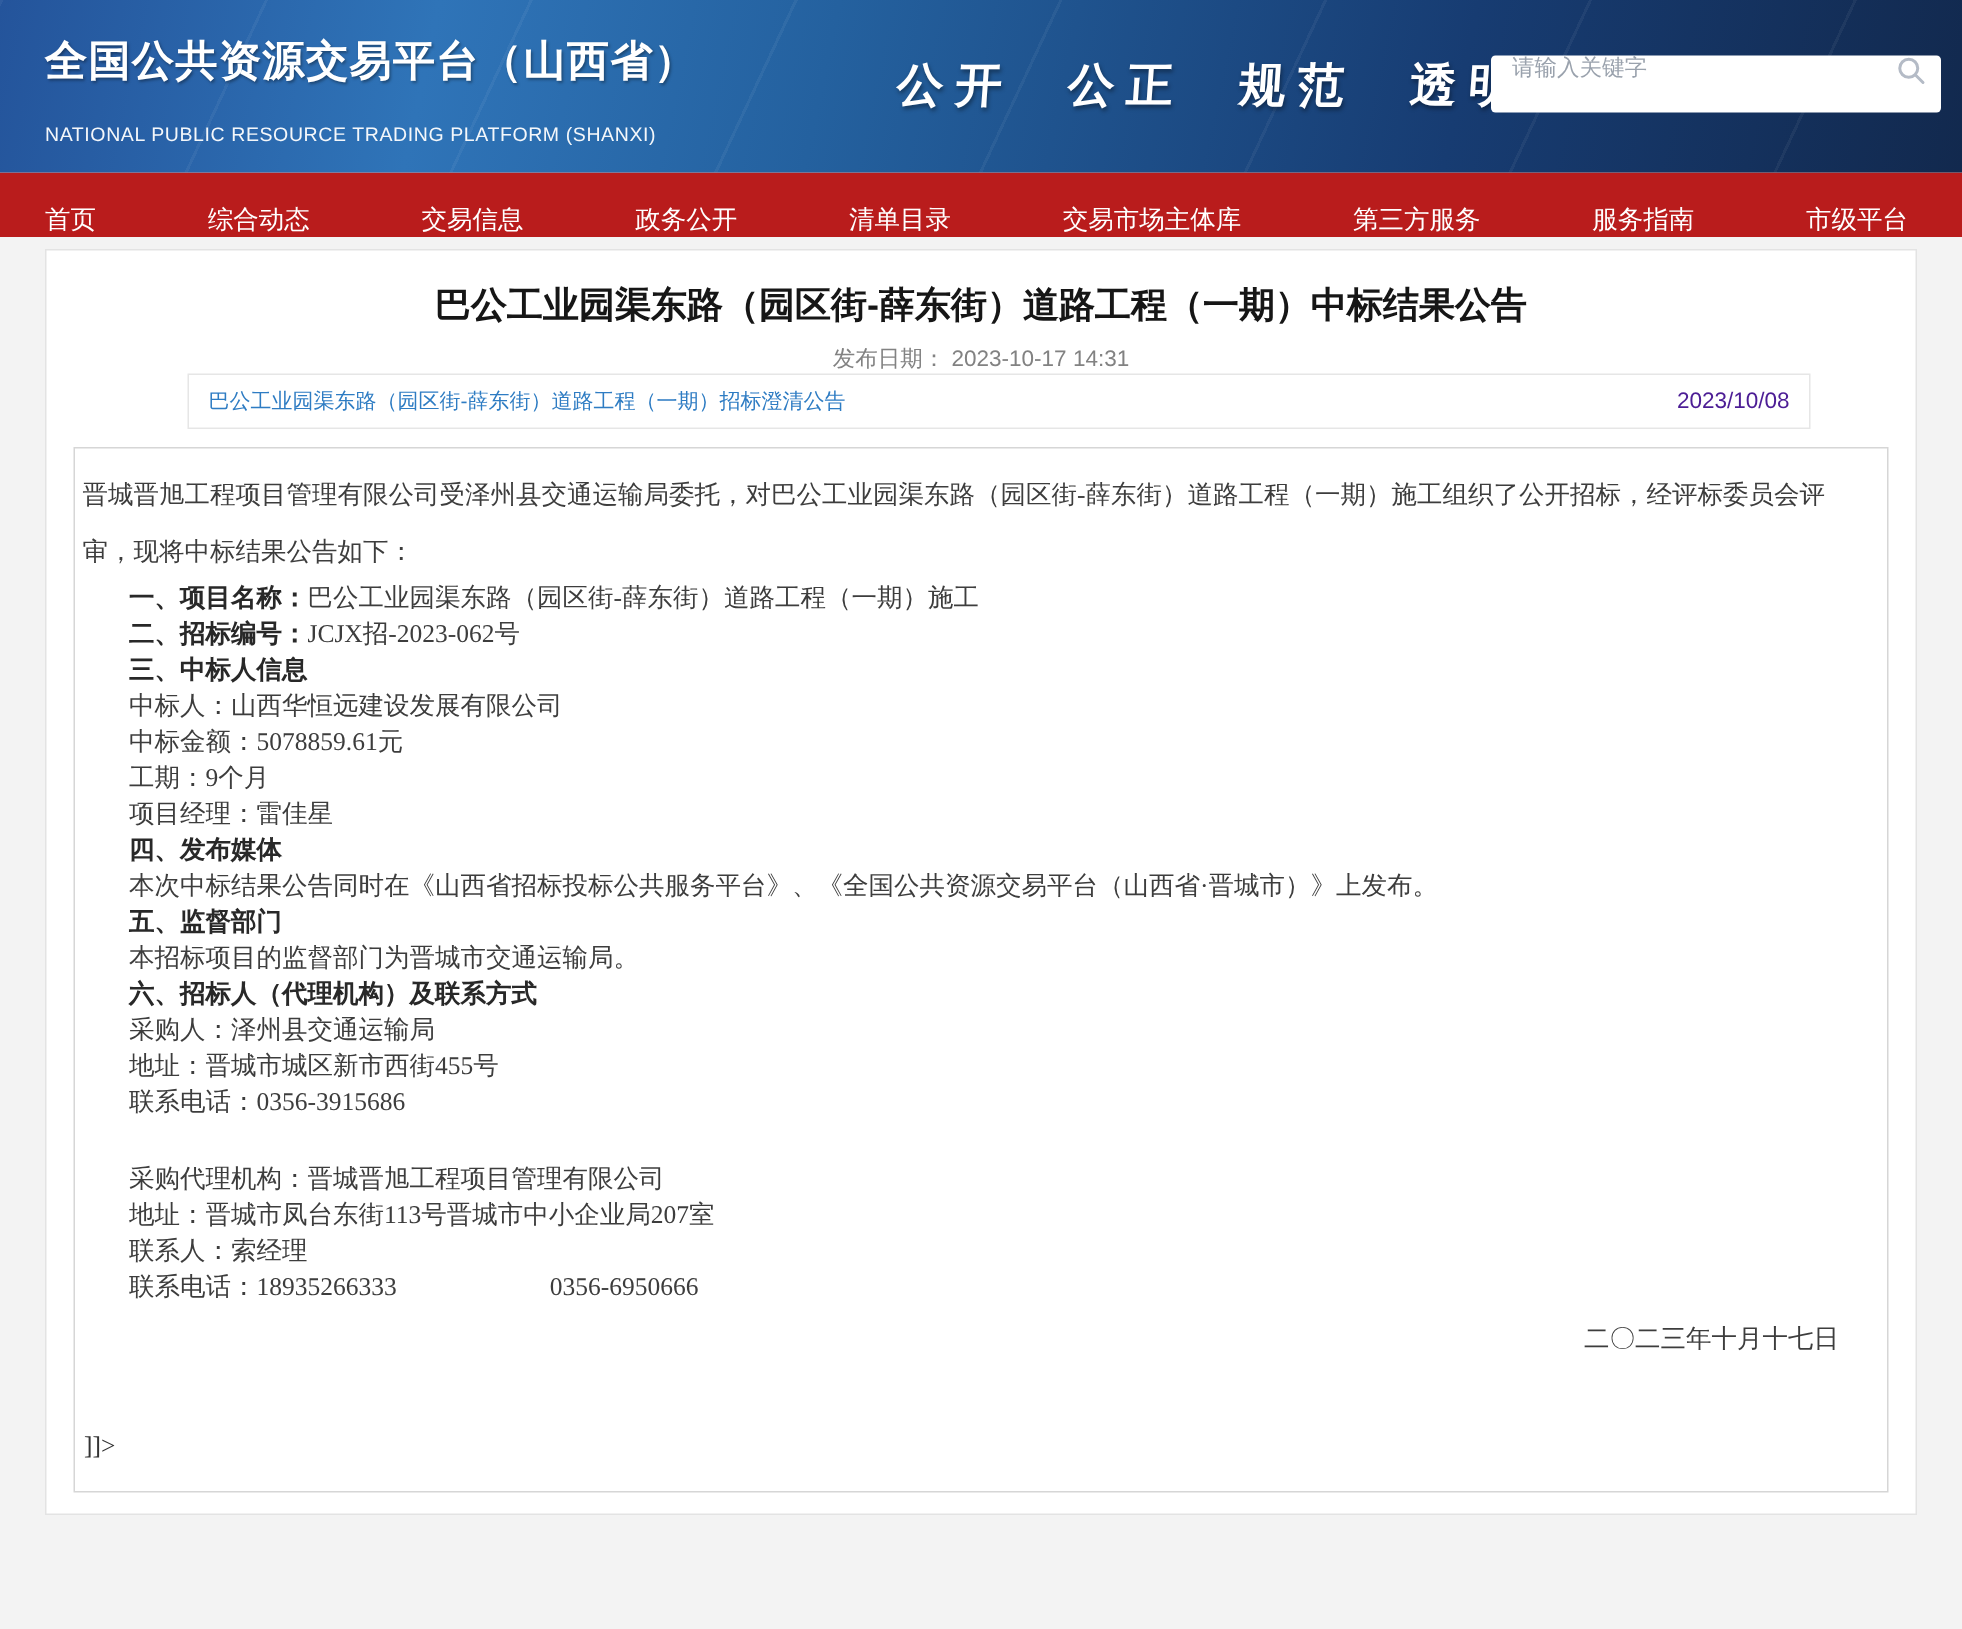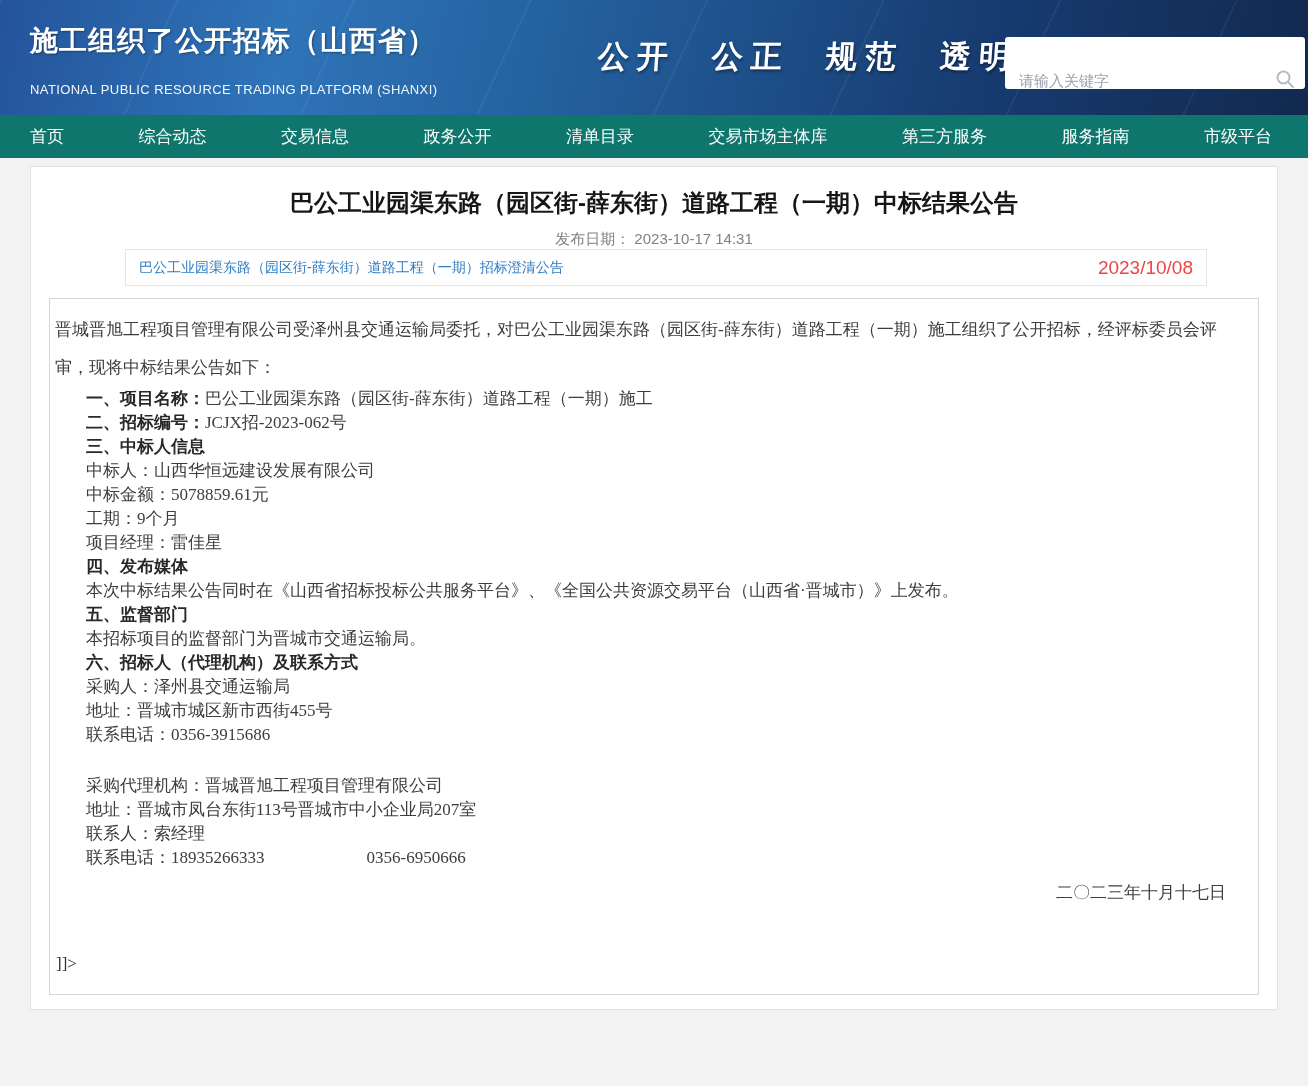"施工组织了公开招标（山西省）" div.logo-title { text: 施工组织了公开招标 -> 全国公共资源交易平台 }
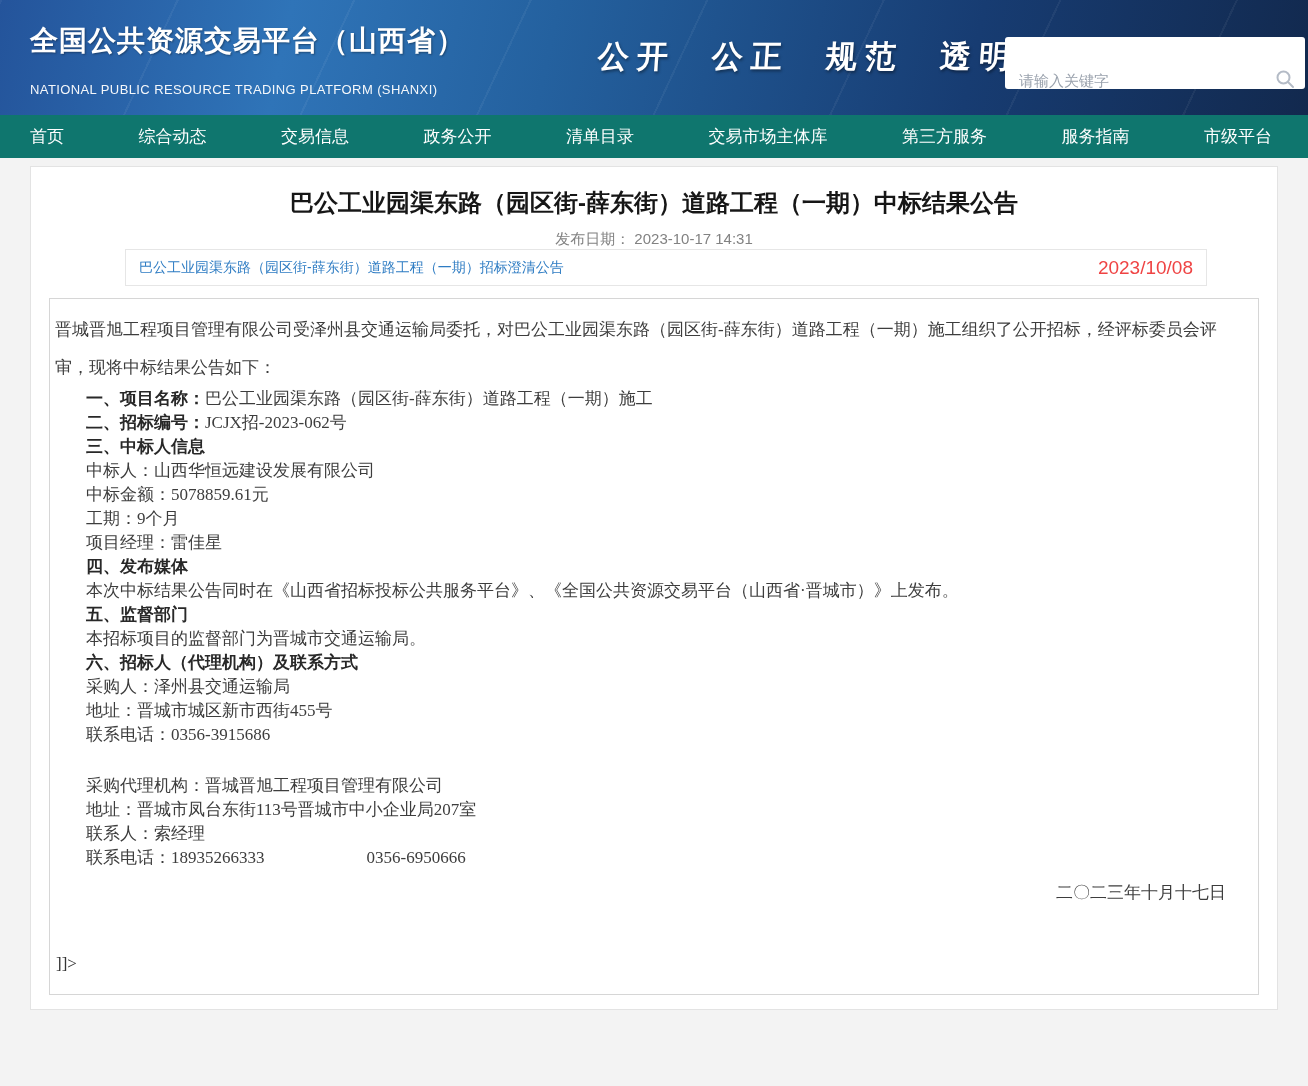"请输入关键字" .searchbox { align-items: flex-end -> flex-start; height: 52px -> 38px; right: 3px -> 14px }
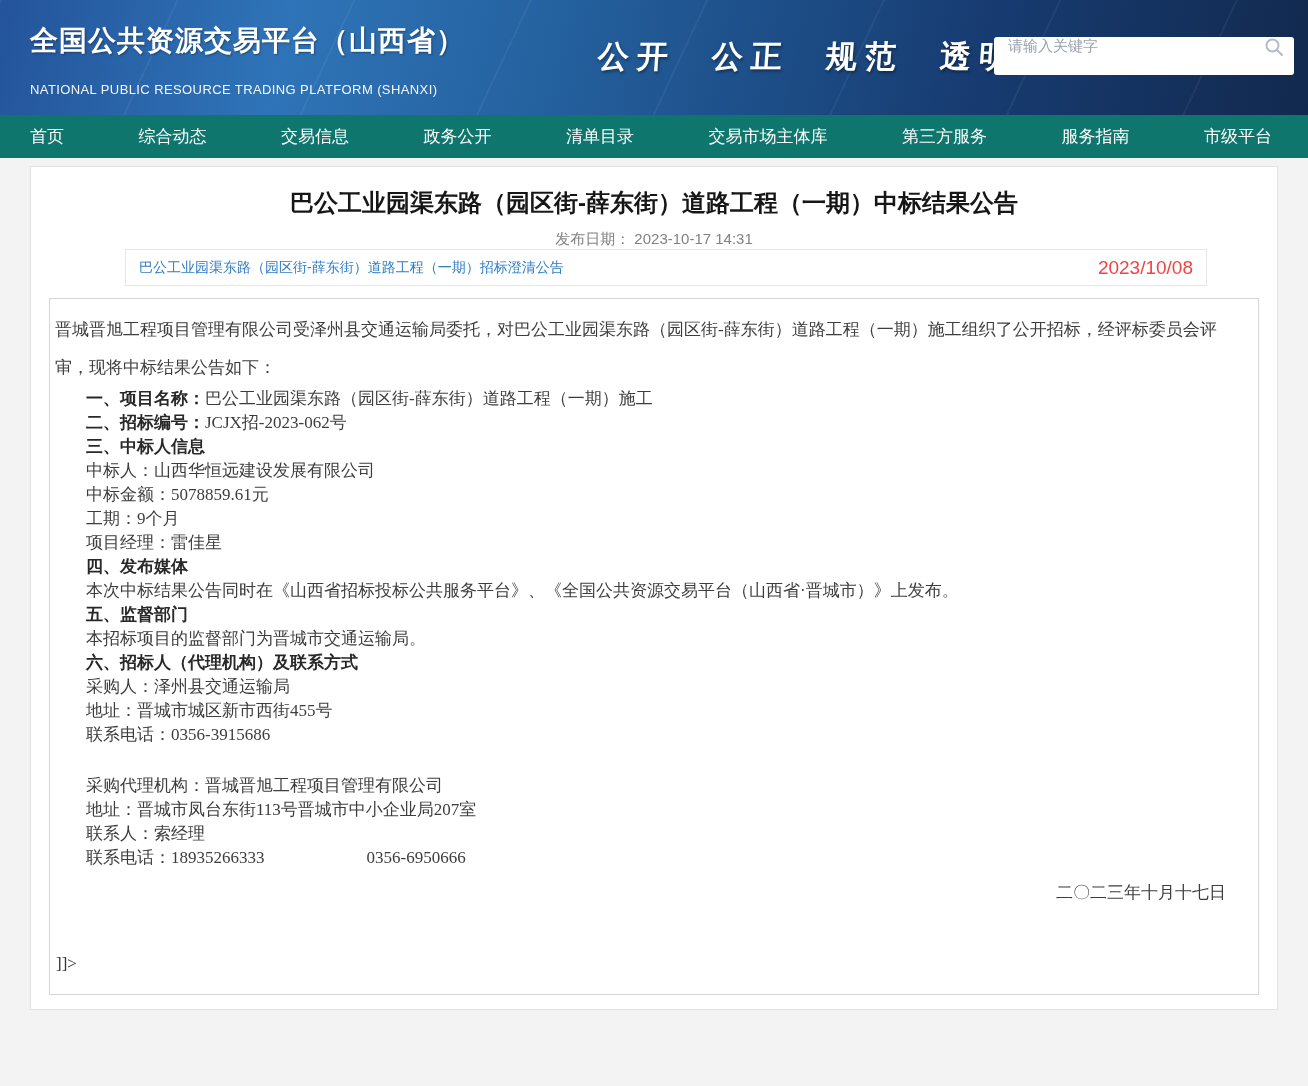"首页" .nav { align-items: center -> flex-end; background: #0f766e -> #b91c1c }
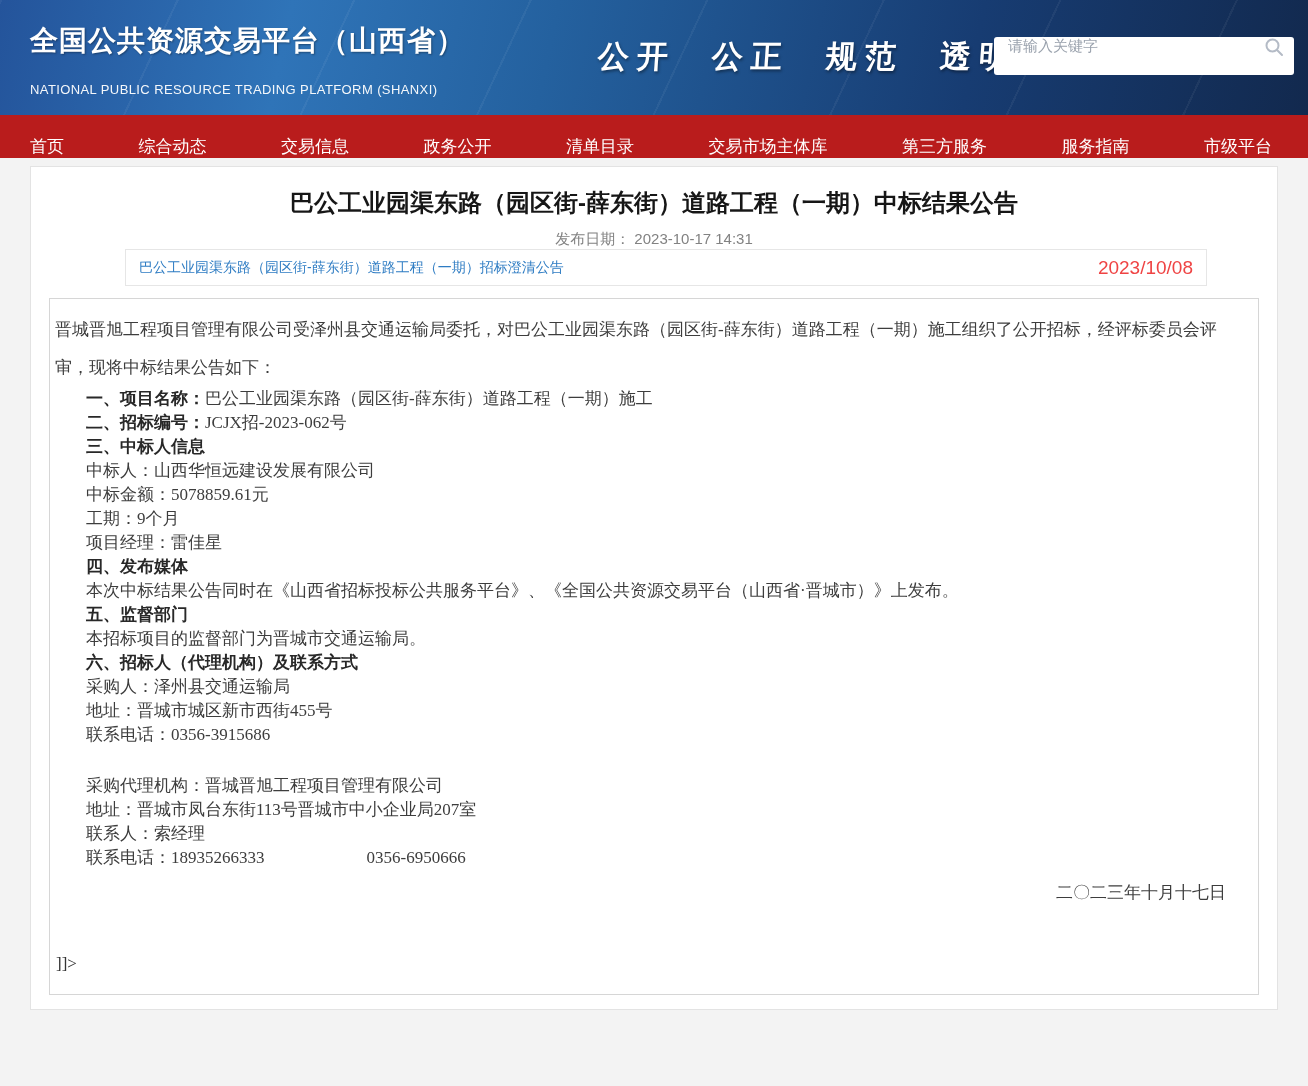"2023/10/08" .rel-date { color: #ef4444 -> #4c1d95; font-size: 19px -> 15px }
